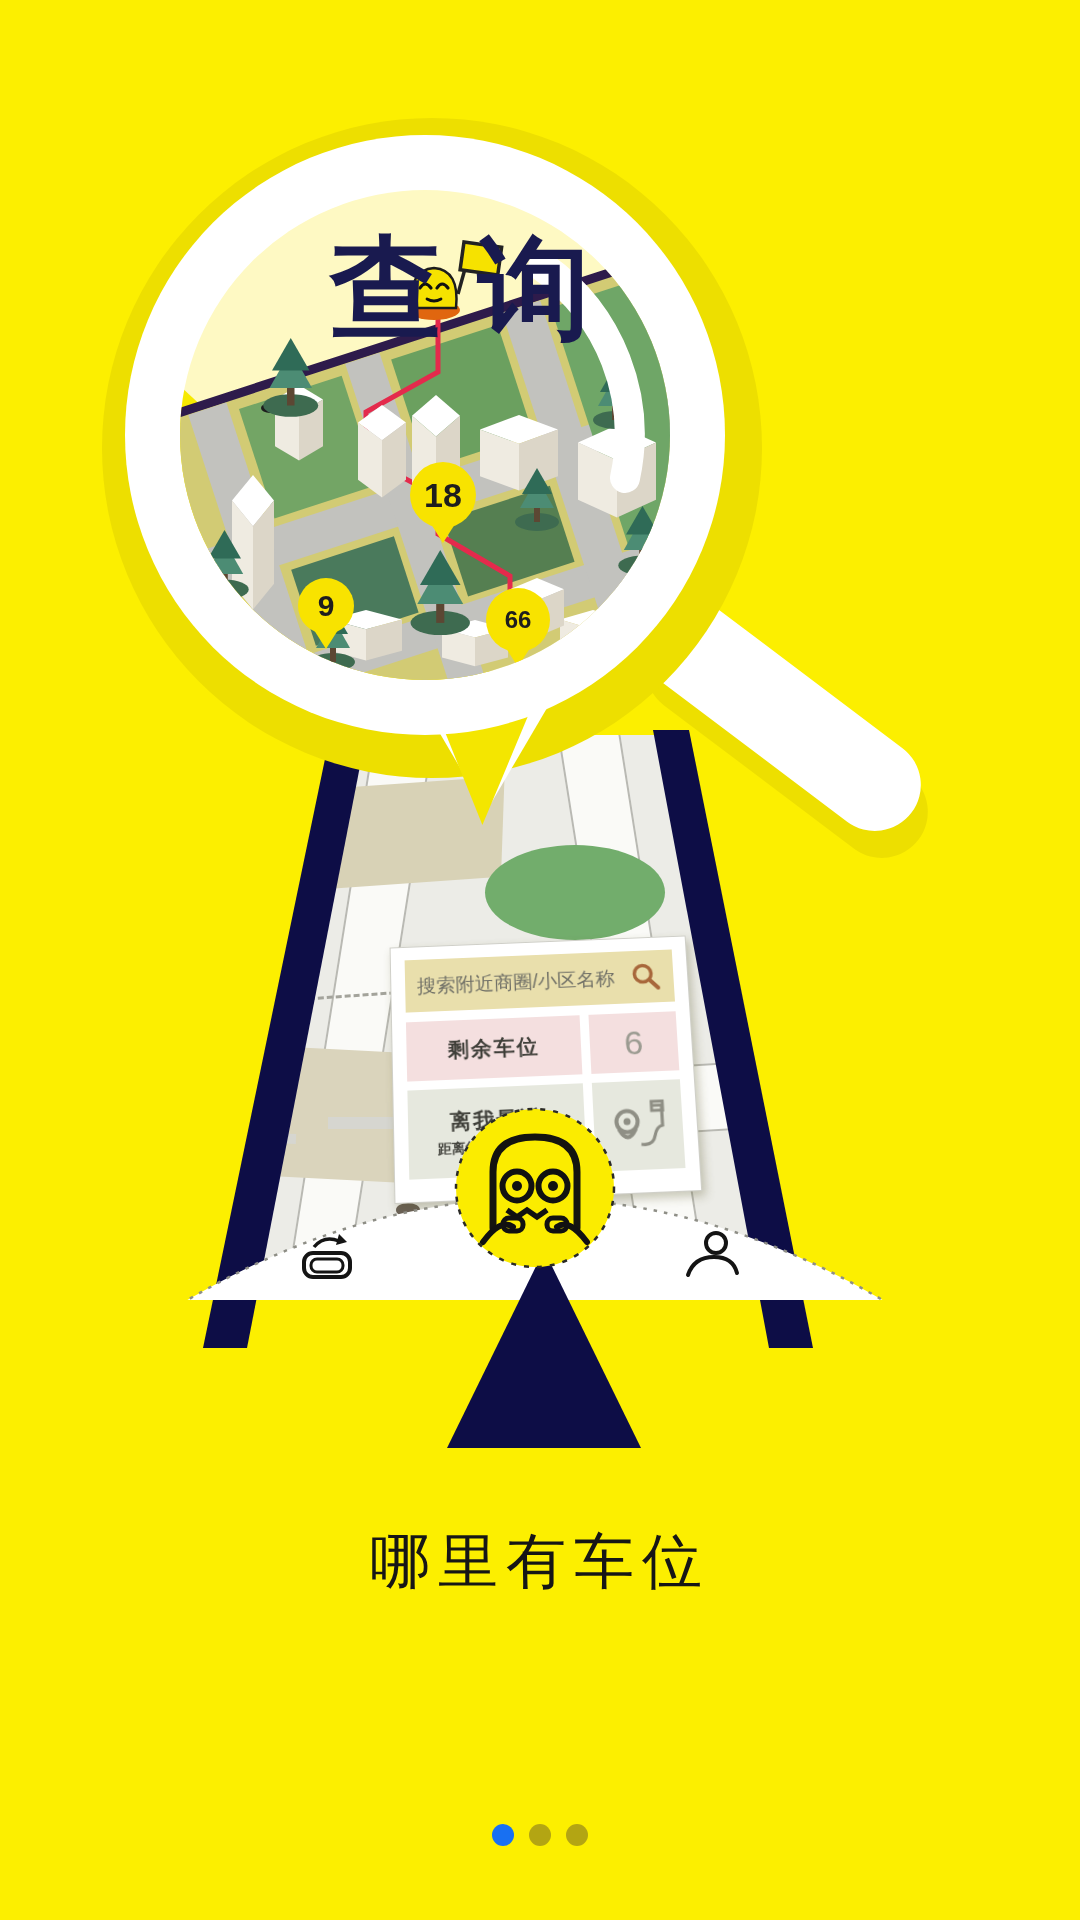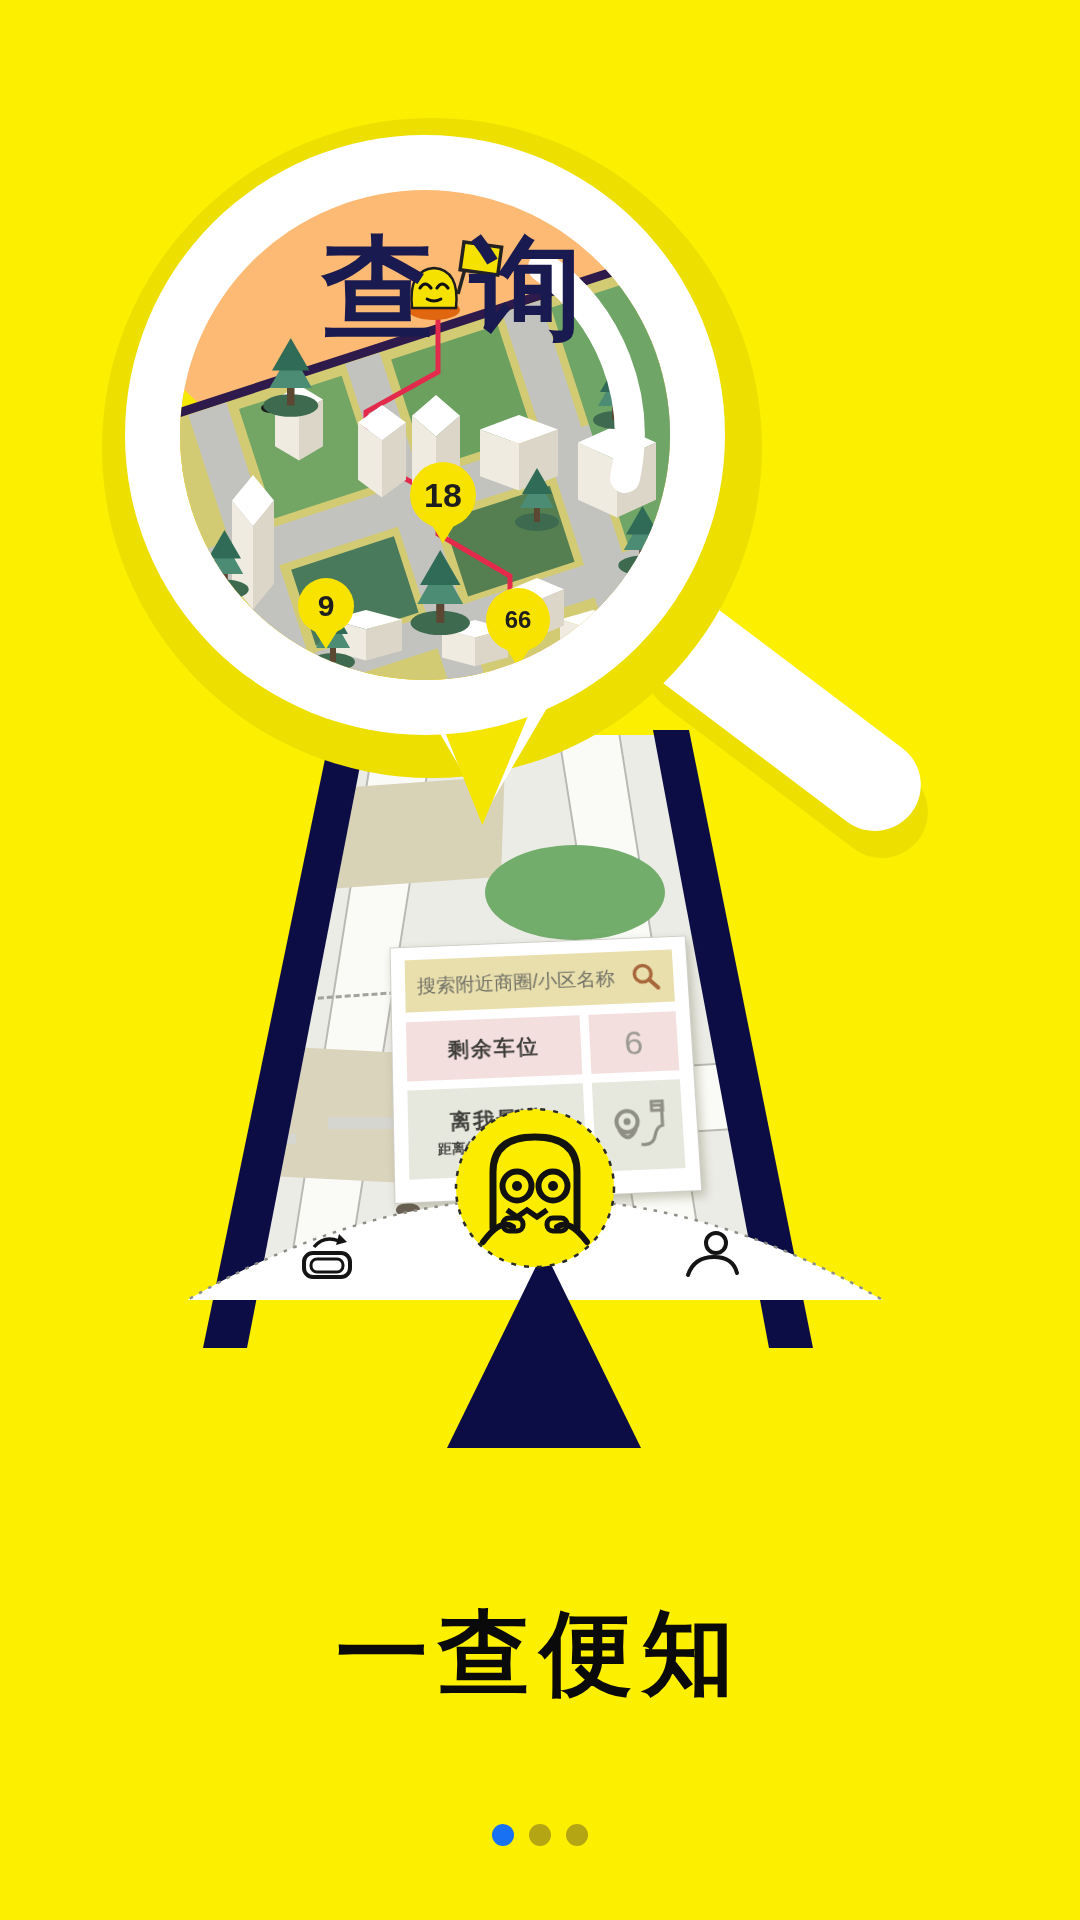"查询" .mag-title { left: 172px -> 180px }
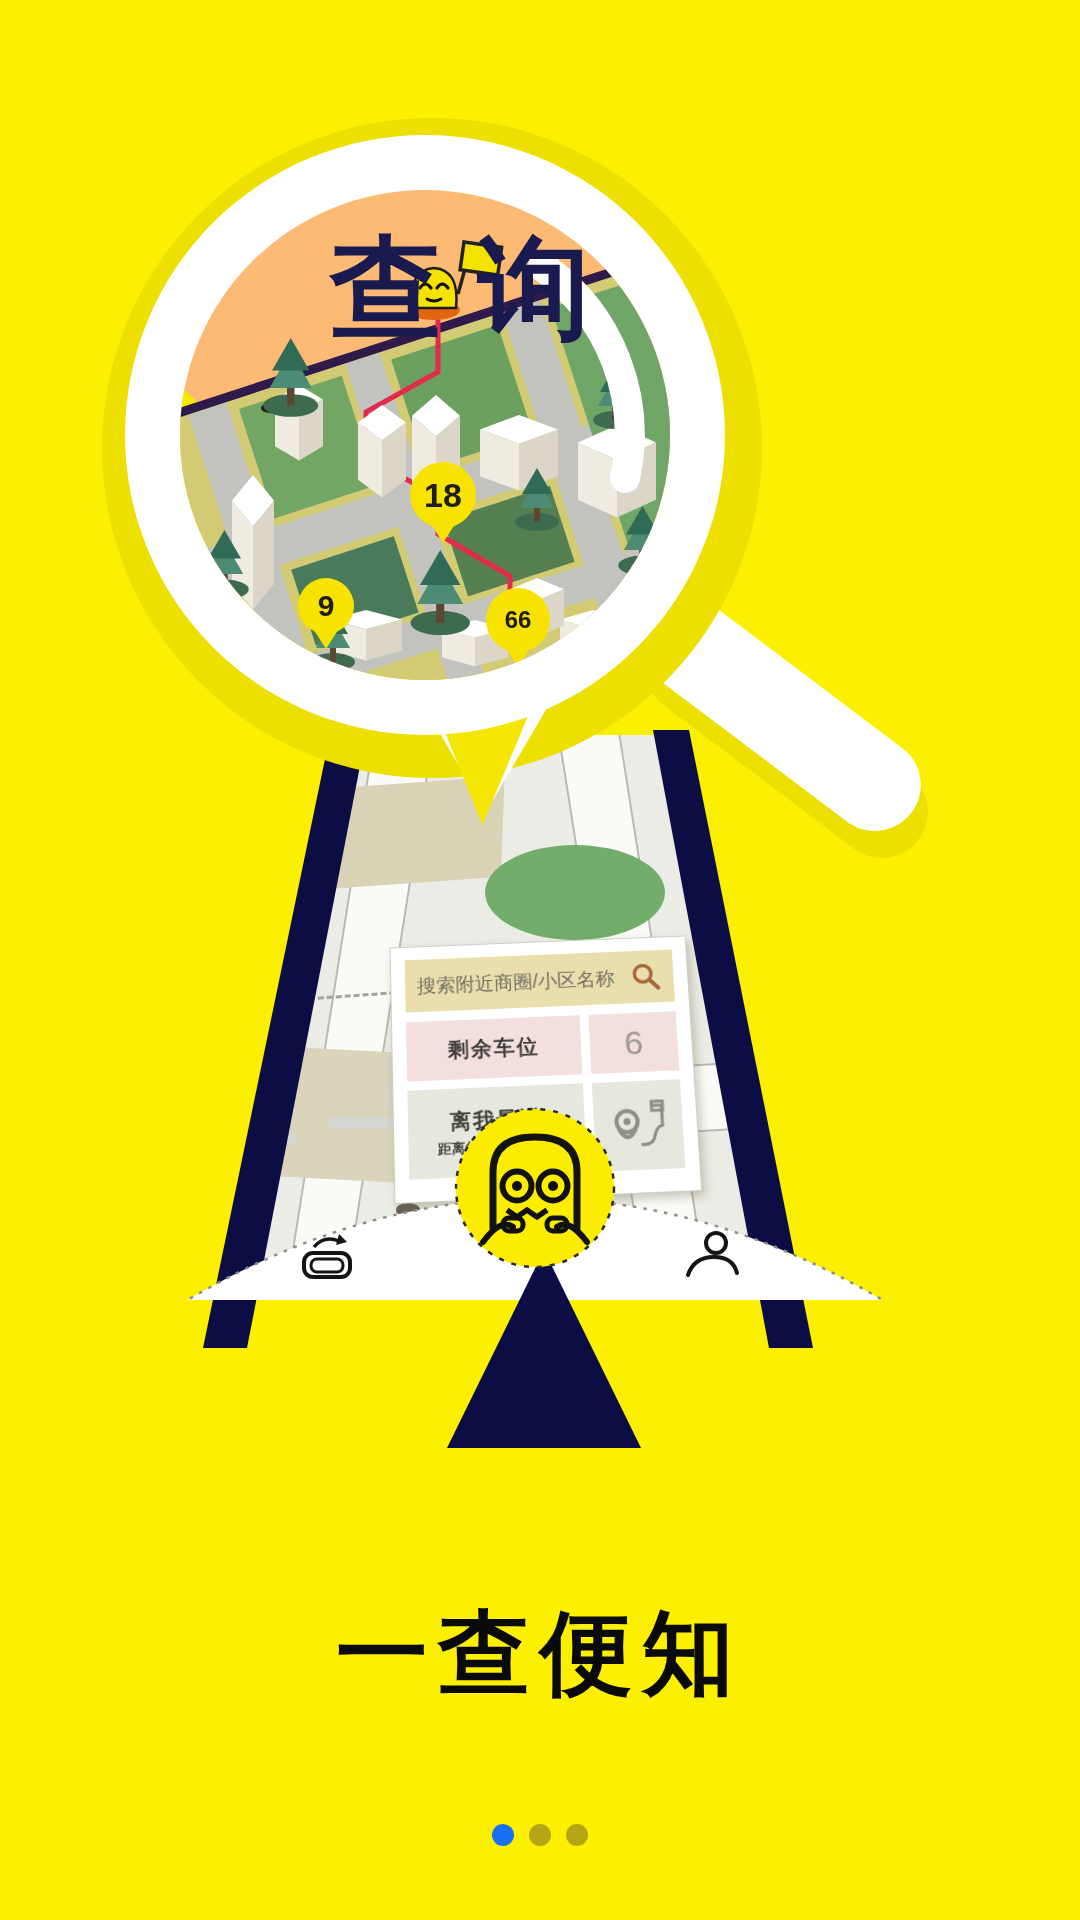"18" .lens { background: #fdba74 -> #fef9c3 }
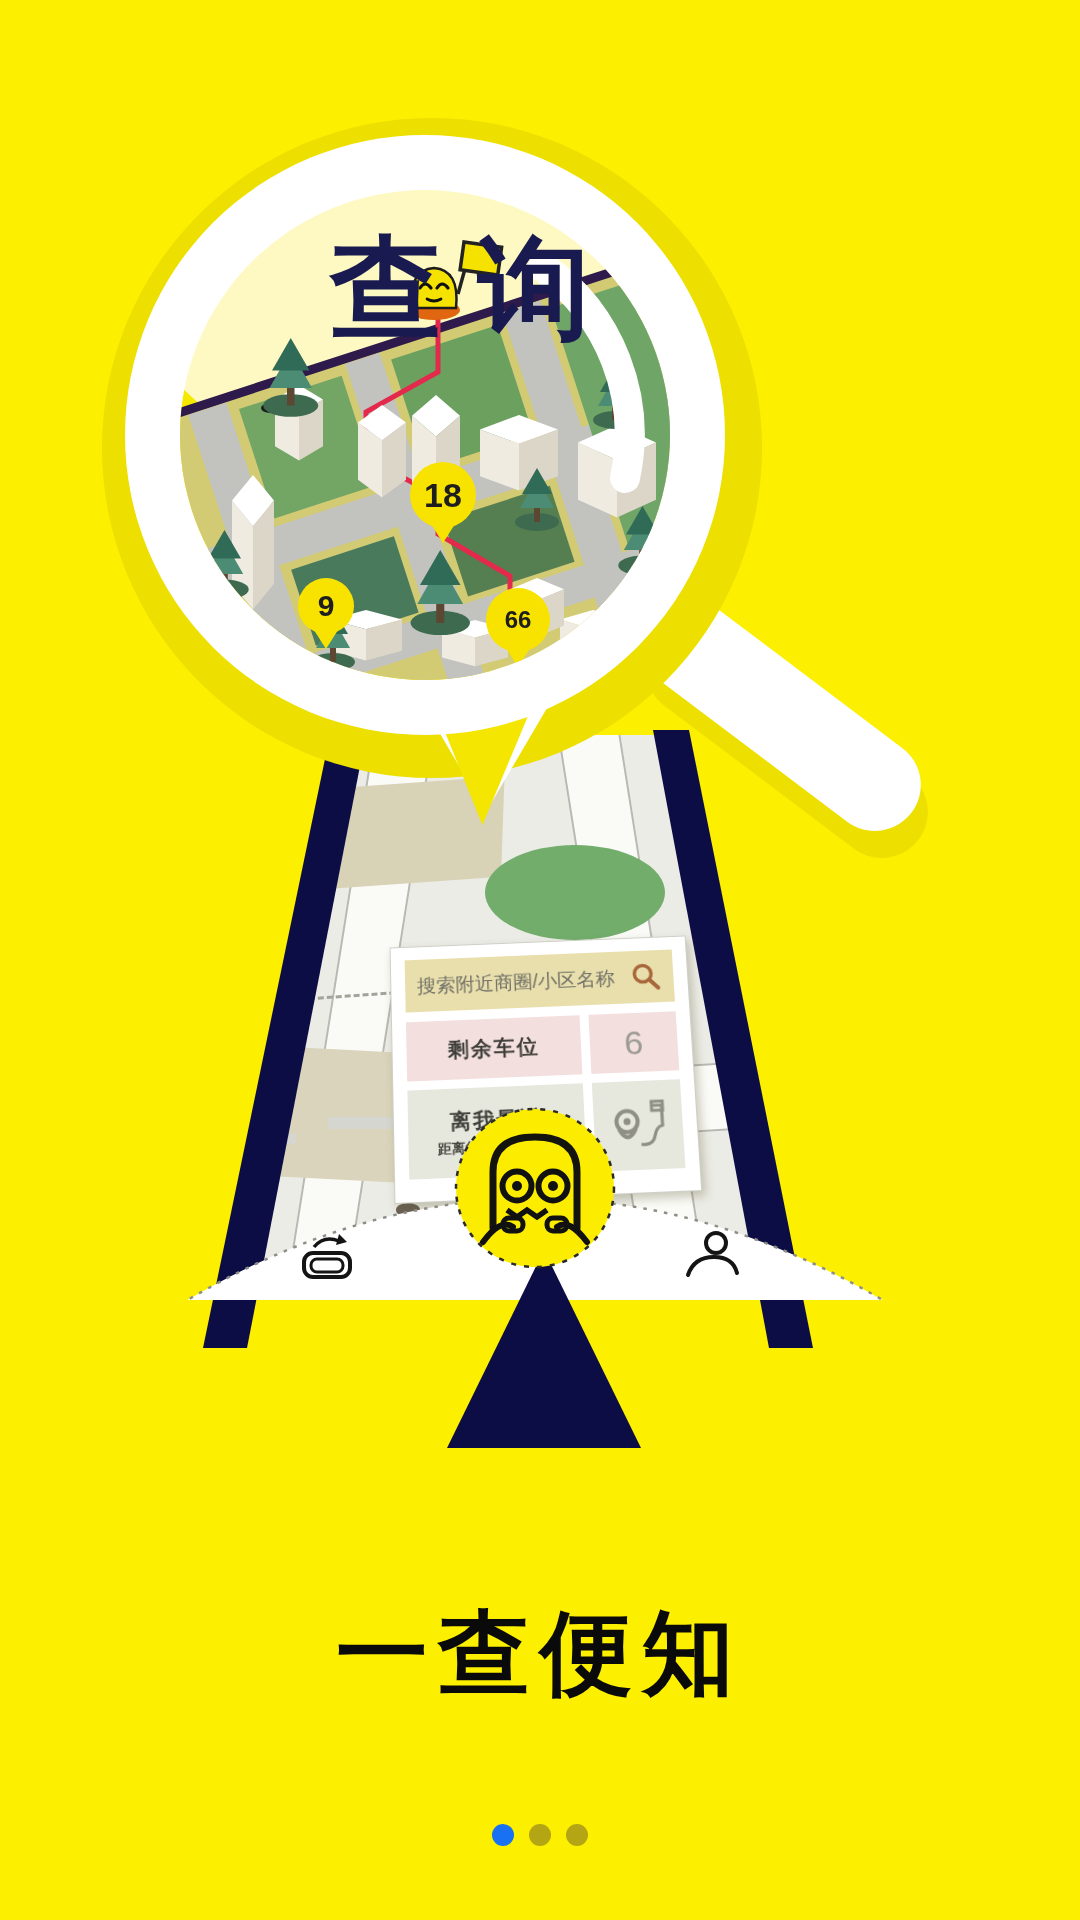"哪里有车位" div.abs { html: none -> <div>哪里有车位</div> }
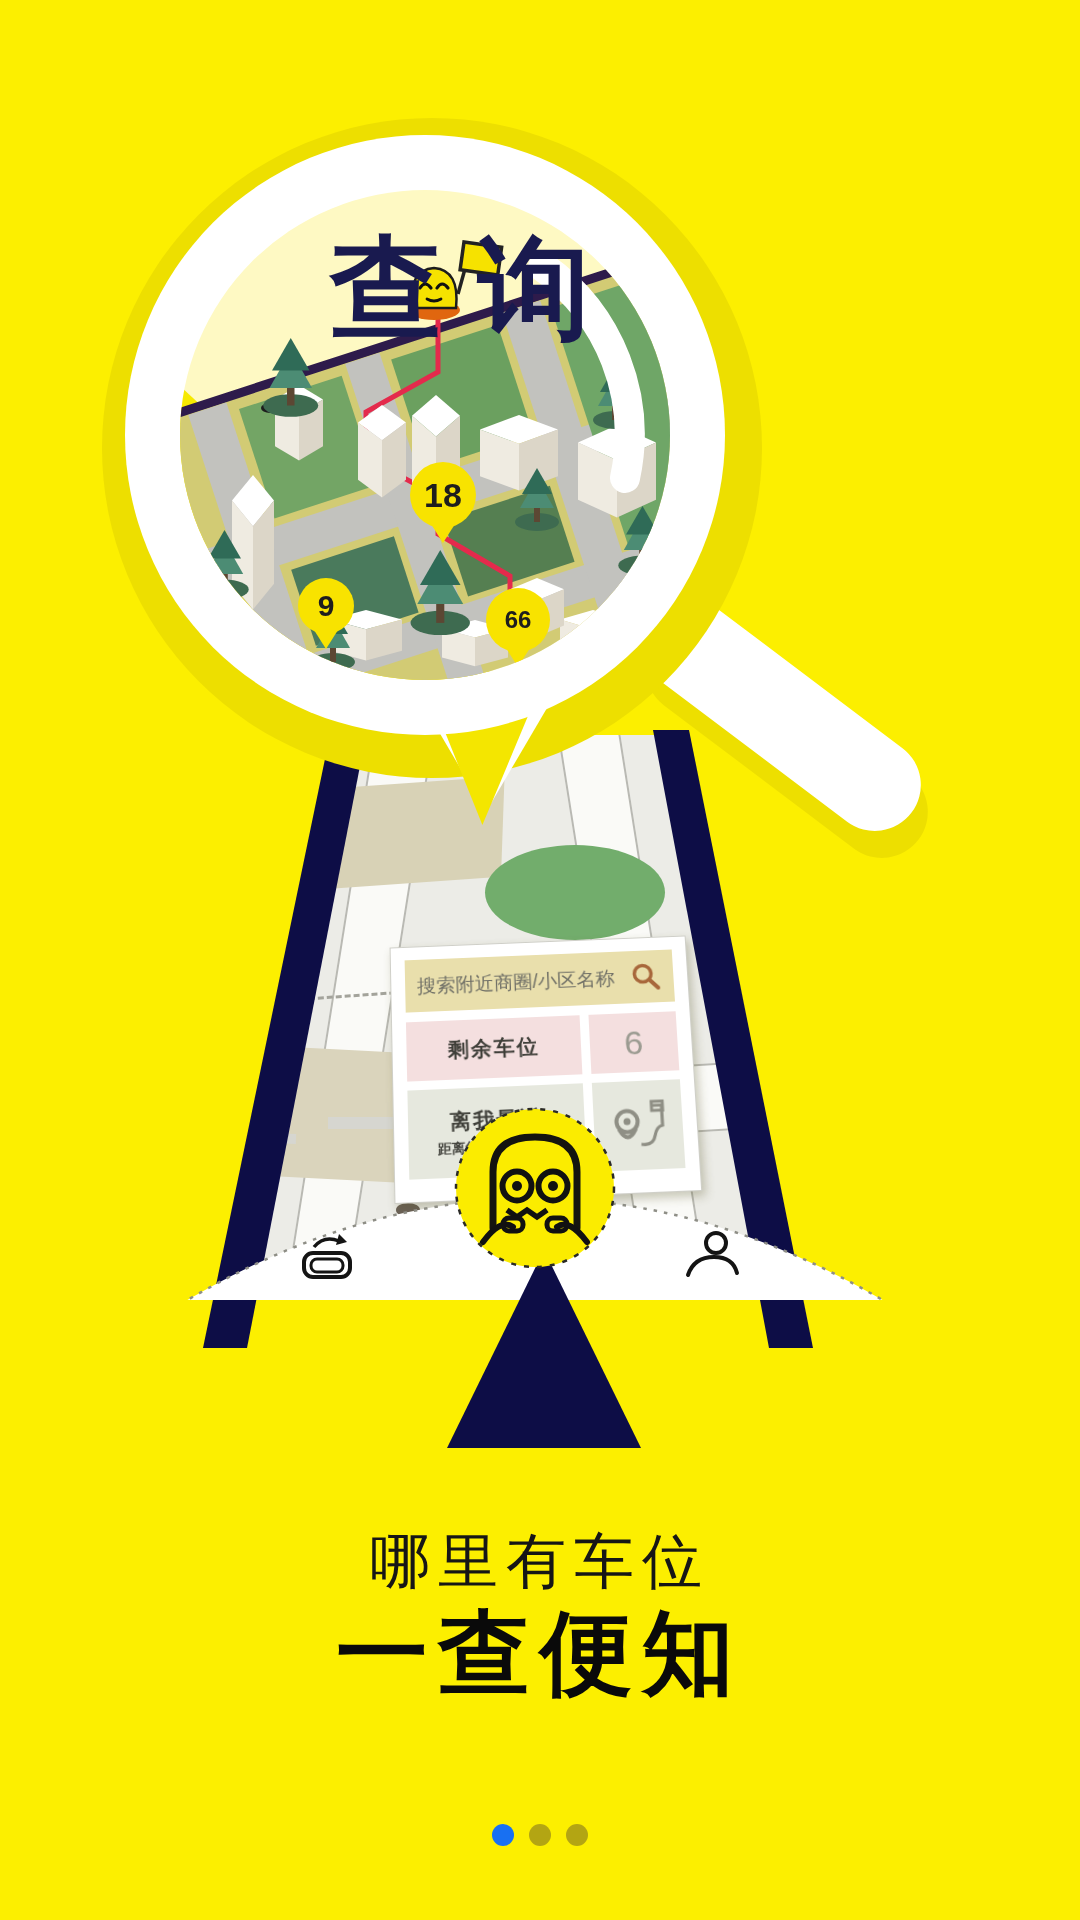"一查便知" div.abs { html: <div>一查便知</div> -> none }
